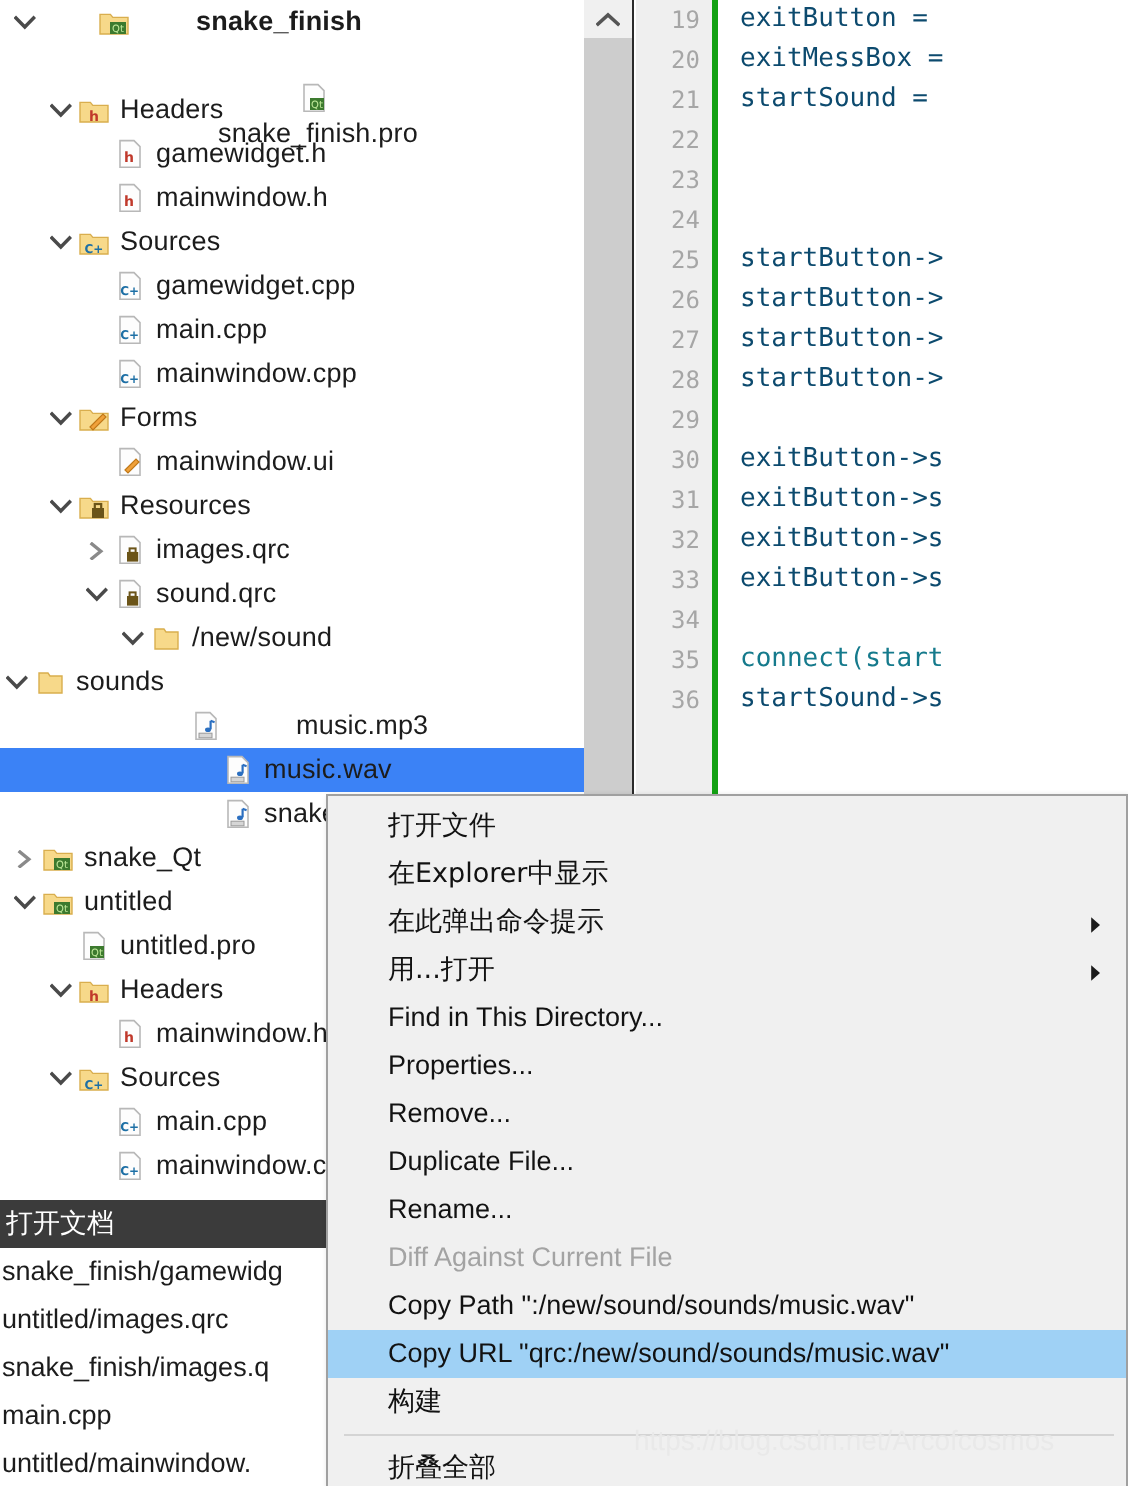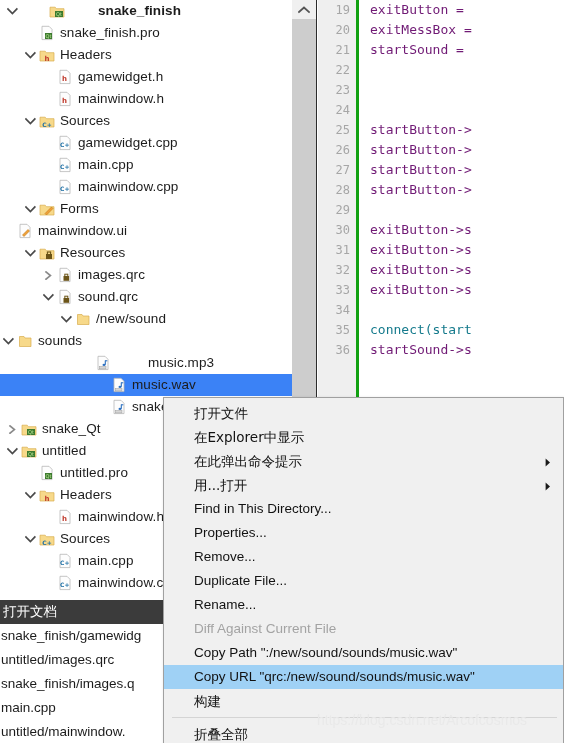"exitButton =" .code-line .ctext { color: #701a75 -> #0c4a6e }
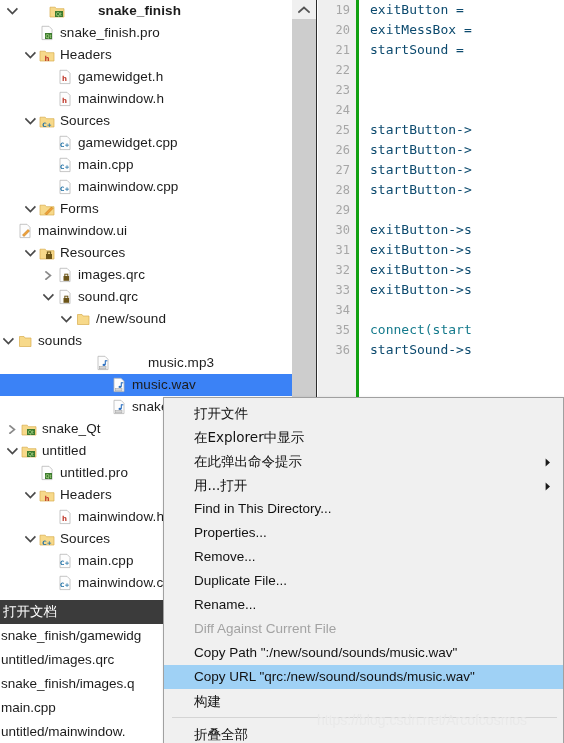"snake_finish.pro" div.tree-row { flex-direction: none -> column }
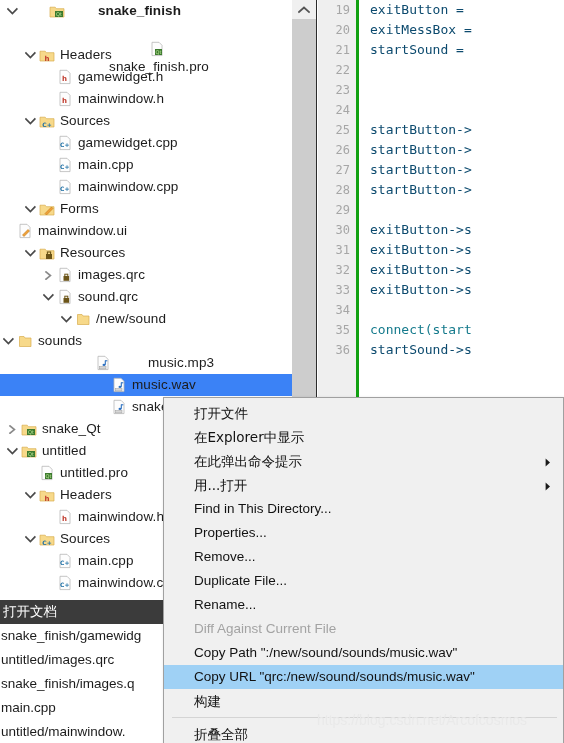"mainwindow.ui" div.tree-row { padding-left: none -> 40px }
